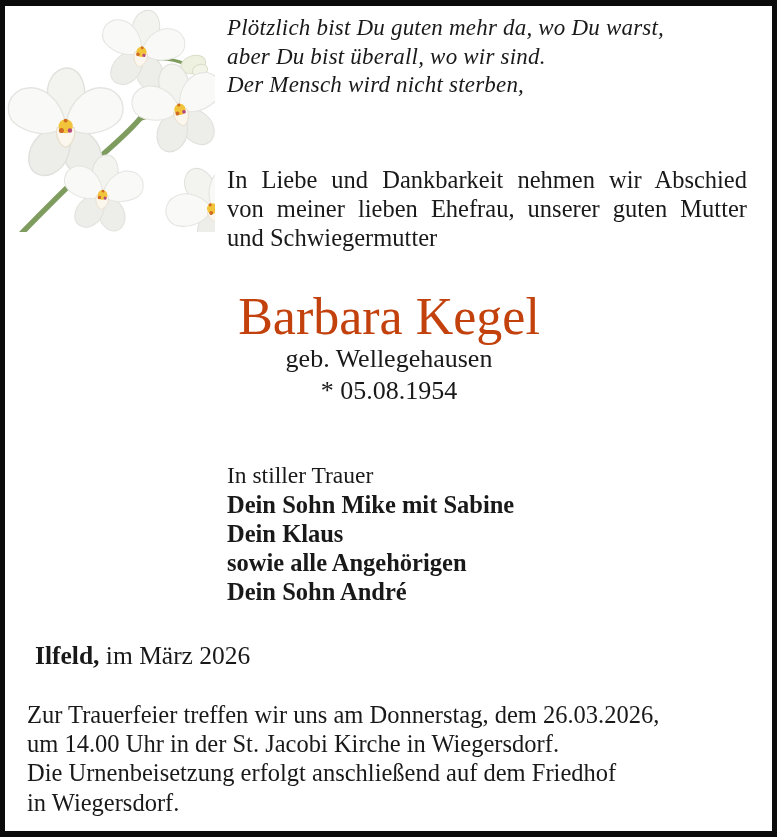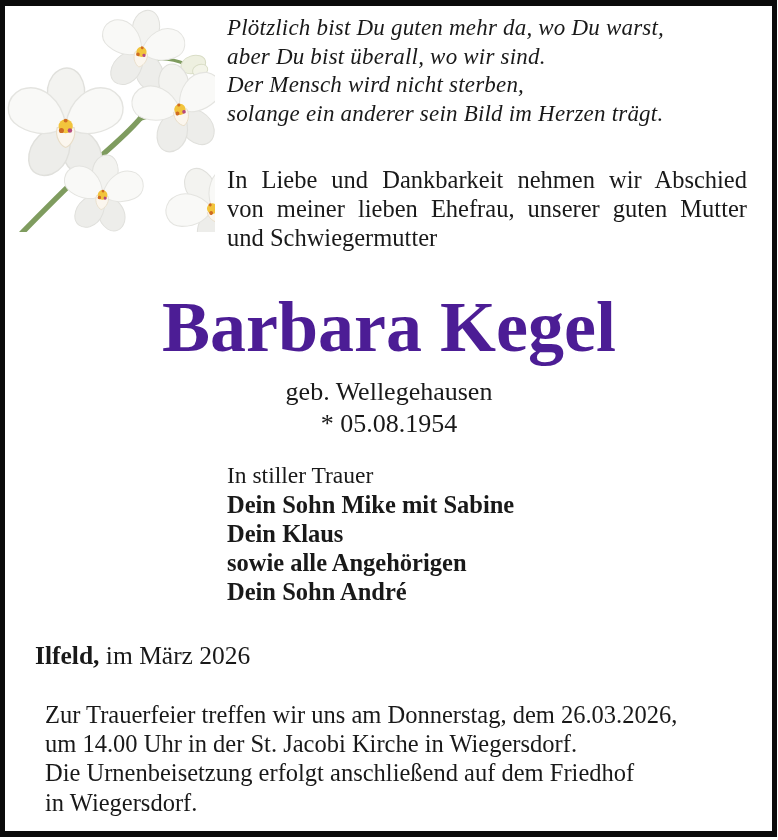"solange ein anderer sein Bild" div { html: <div>solange ein anderer sein Bild im Herzen trägt.</div> -> none }
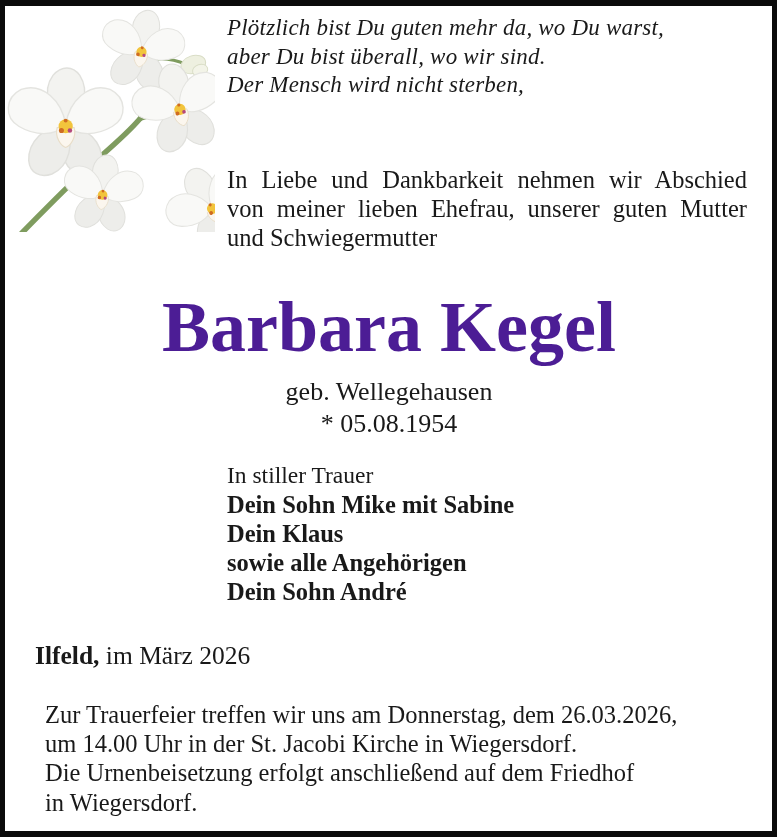"Barbara Kegel" .deceased-name { color: #4c1d95 -> #c2410c; font-size: 72px -> 52px; font-weight: bold -> normal }
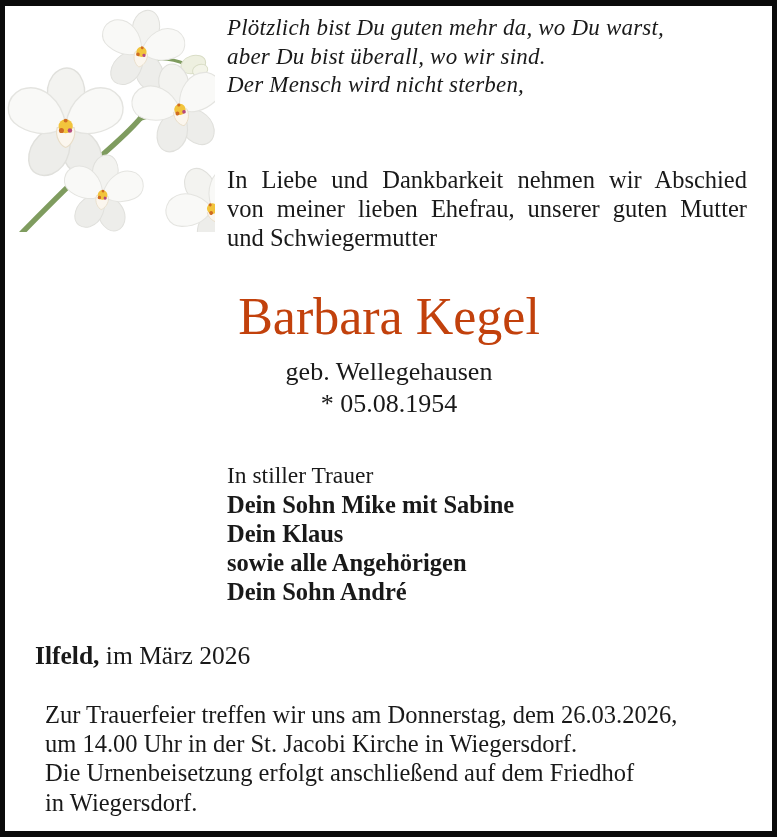"geb. Wellegehausen" .maiden-name { margin-top: 14px -> 1px }
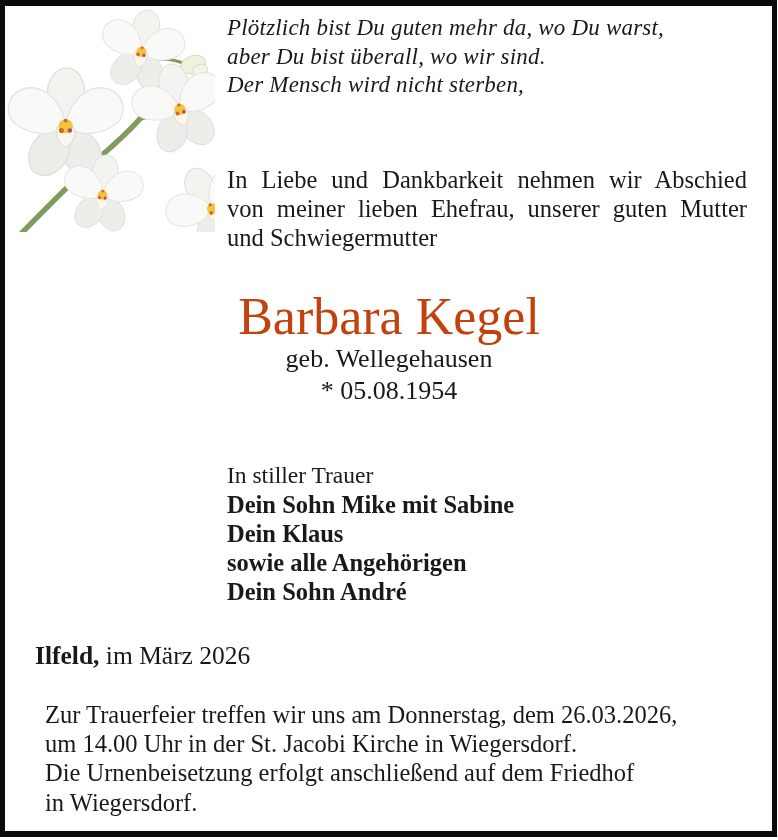"Zur Trauerfeier treffen wir uns" .funeral { left: 45px -> 27px }
